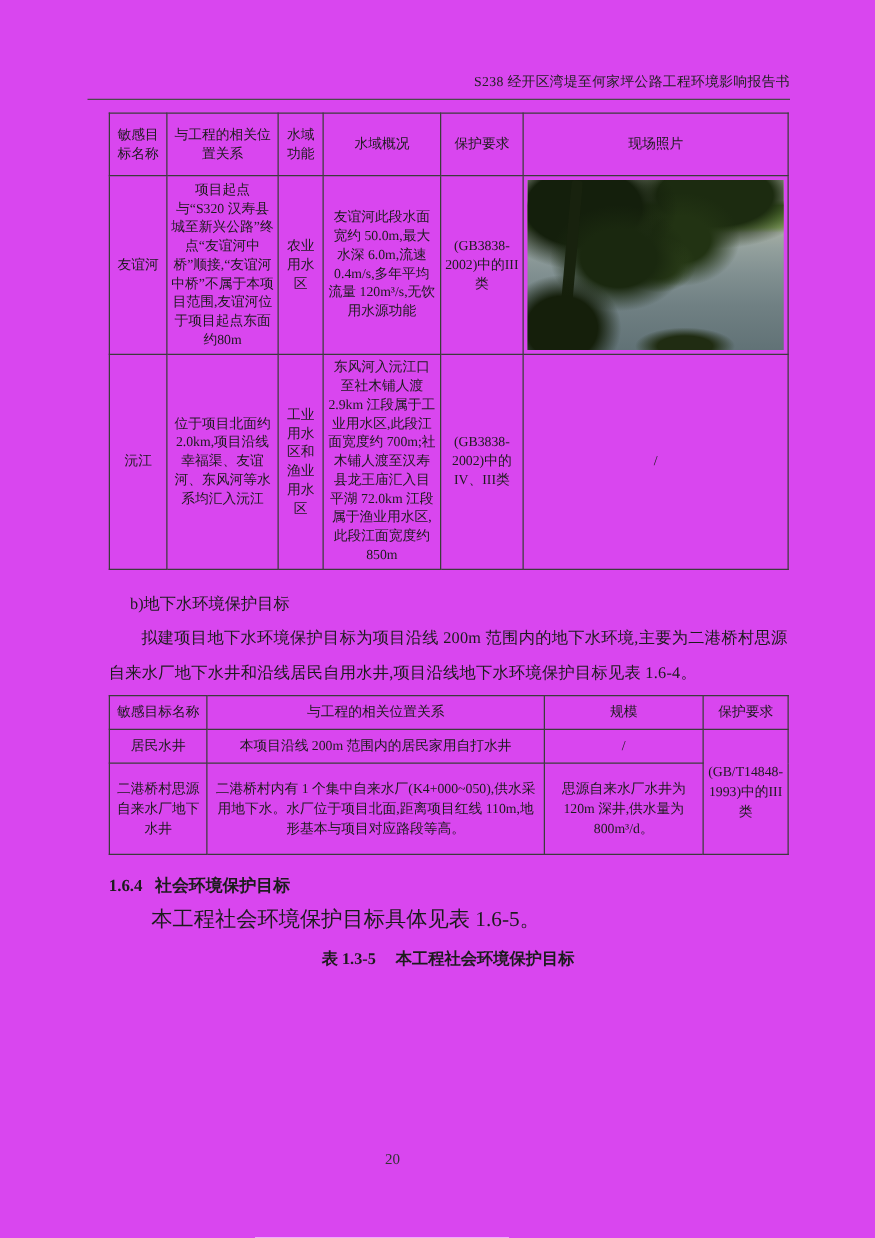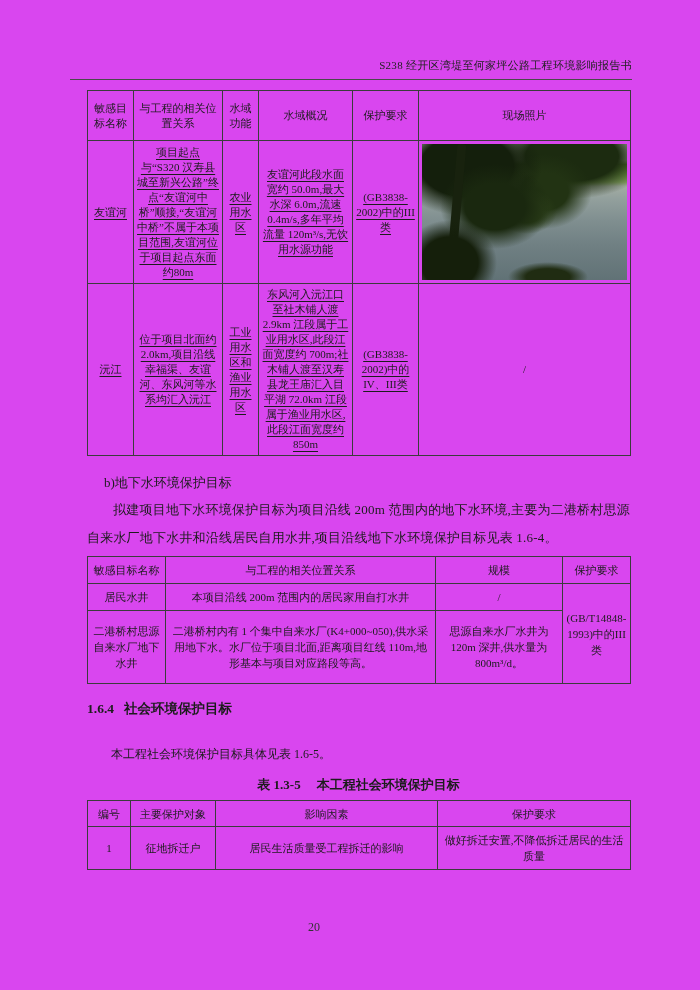"项目起点与“S320" .ud { text-decoration: underline -> none }
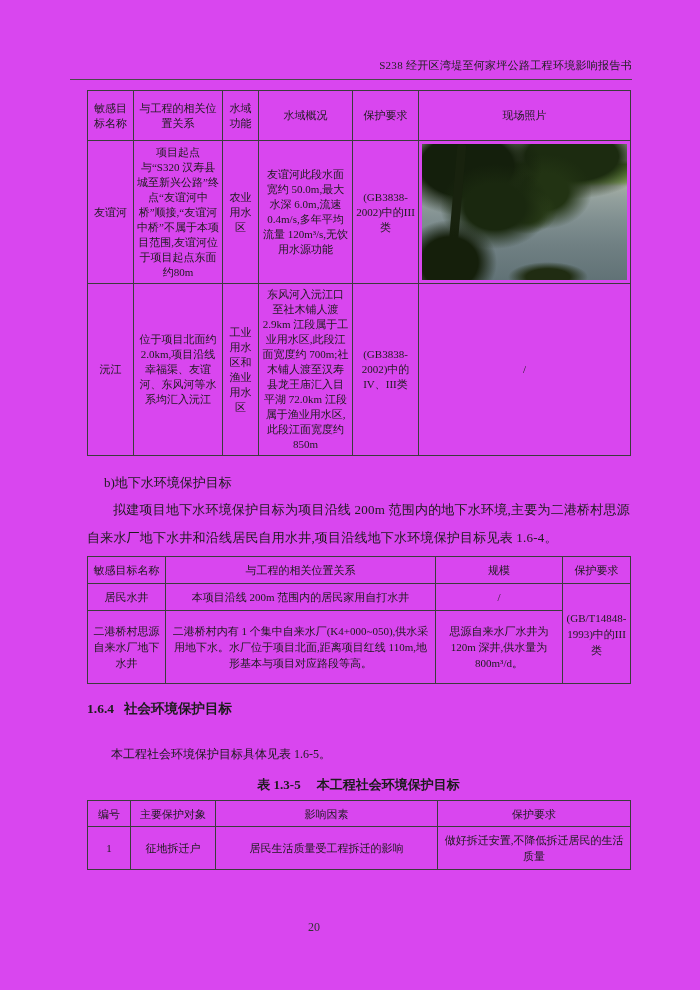"本工程社会环境保护目标具体见表 1.6-5。" .para2 { font-size: 12px -> 17px; margin-top: 22px -> 4px }
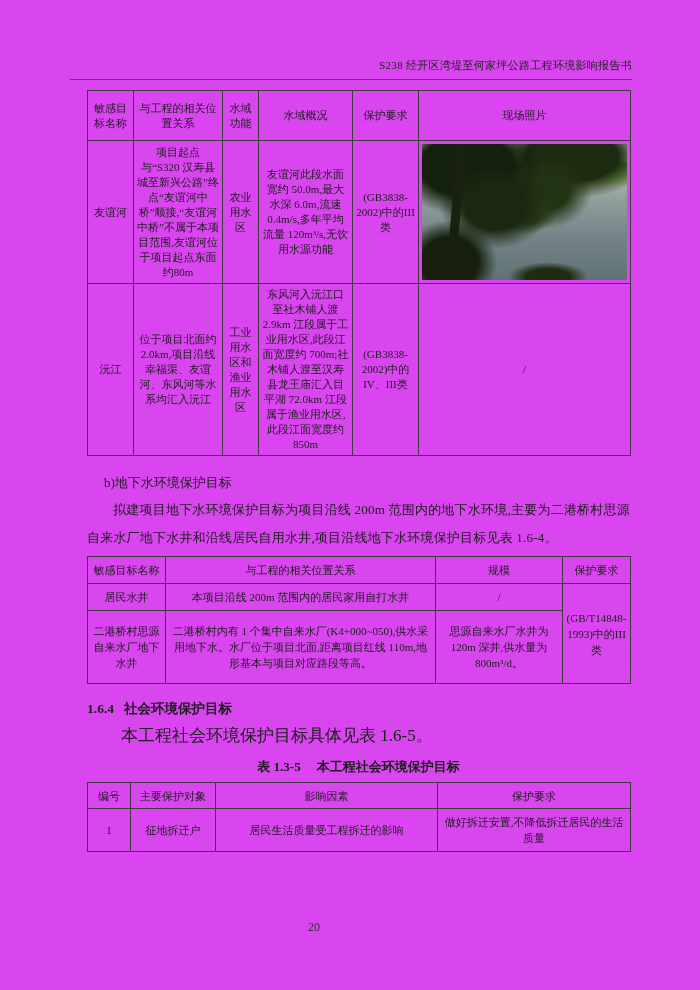"编号" table.t { html: <table> <colgroup> <col> <col> <col> <col> </colgroup> <tbody> <tr> <th>编号</th> <th>主要保护对象</th> <th>影响因素</th> <th>保护要求</th> </tr> <tr> <td>1</td> <td>征地拆迁户</td> <td>居民生活质量受工程拆迁的影响</td> <td>做好拆迁安置,不降低拆迁居民的生活质量</td> </tr> </tbody> </table> -> none }
